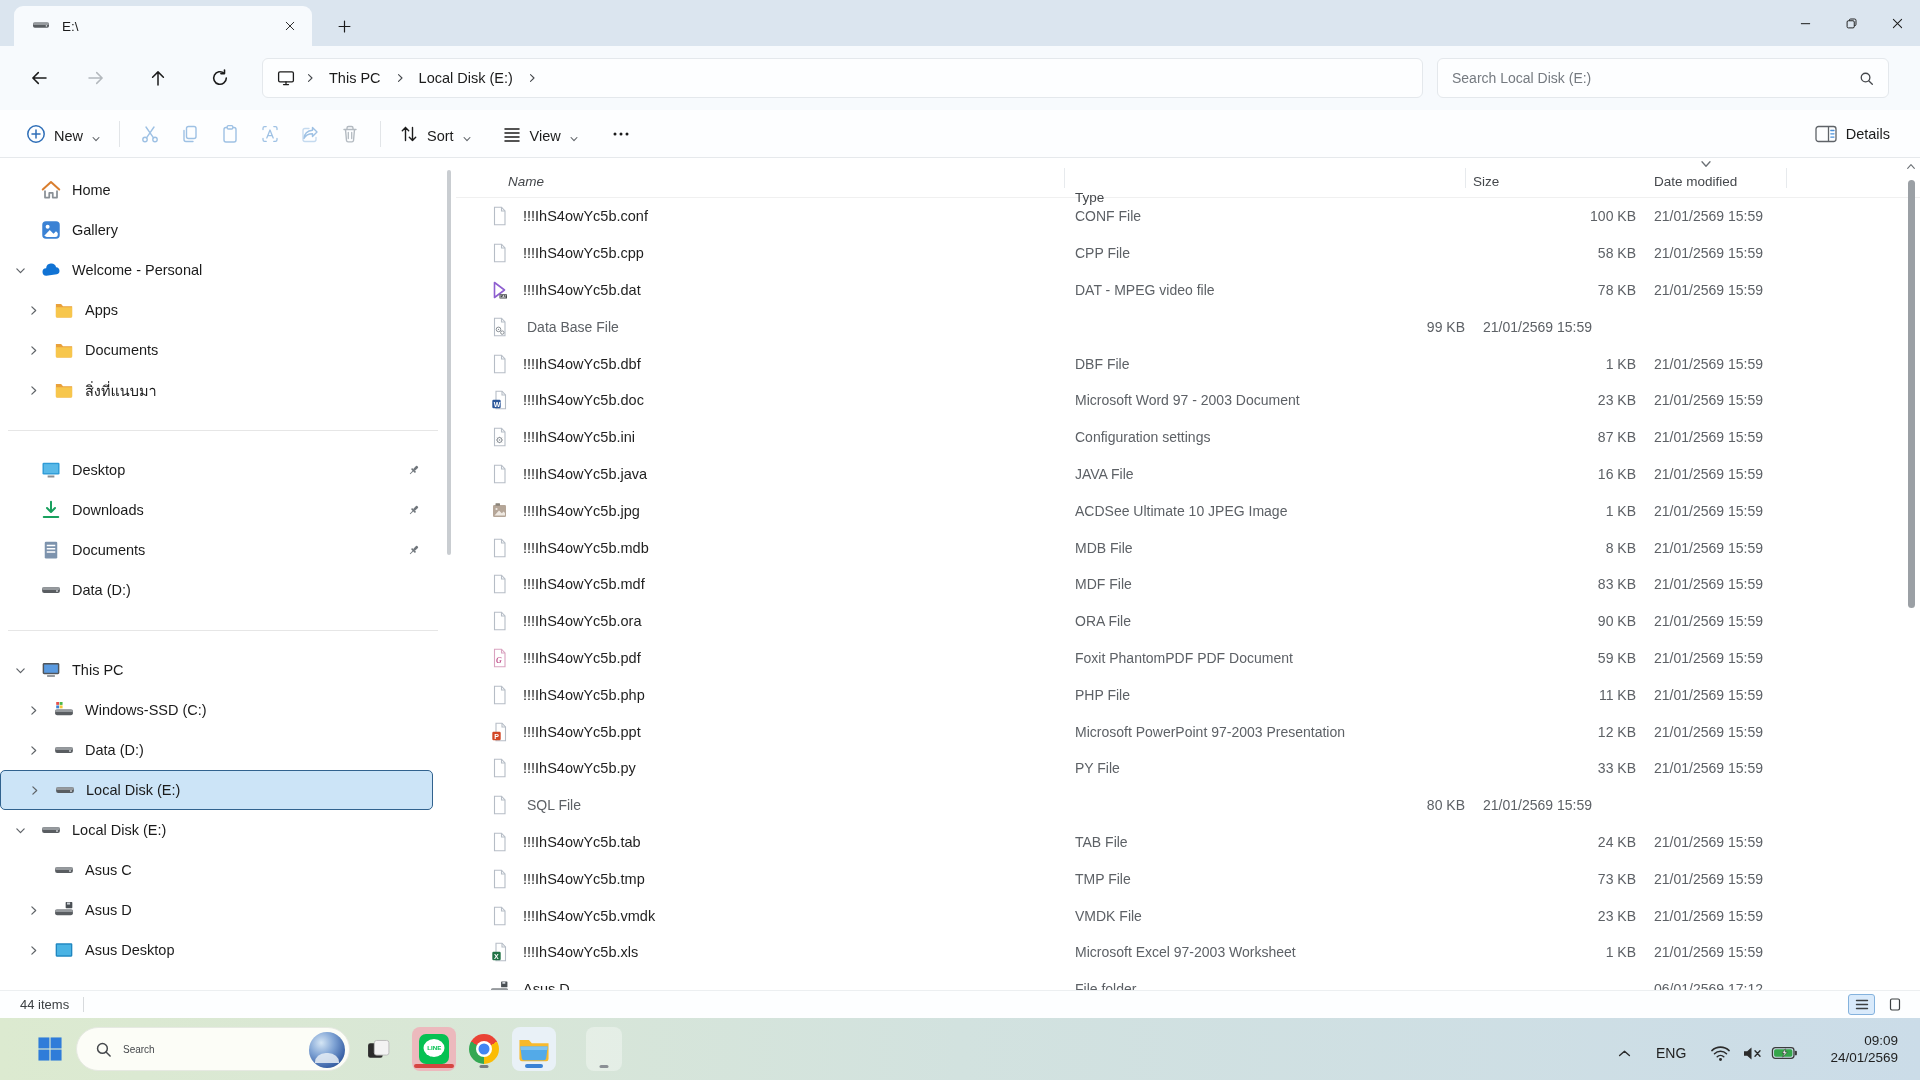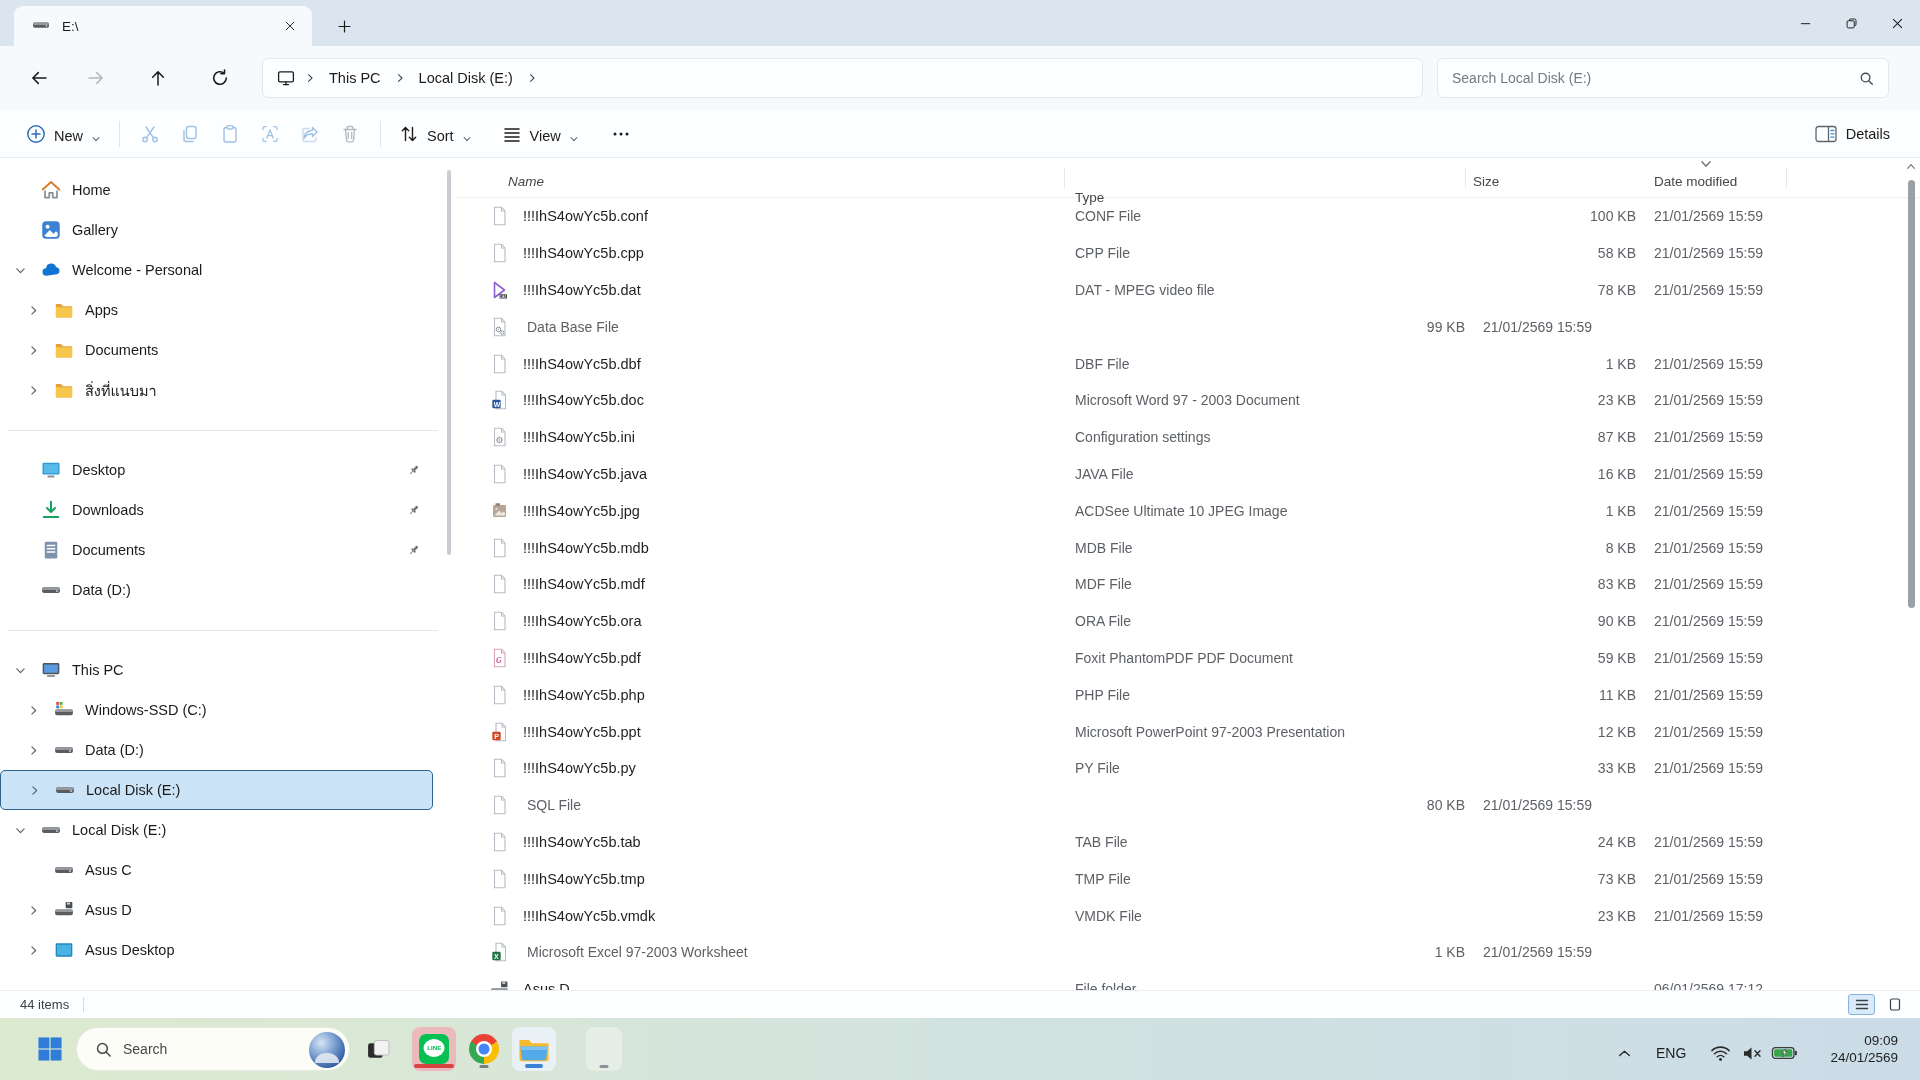"!!!IhS4owYc5b.xls" span.f-name { html: none -> <span>!!!IhS4owYc5b.xls</span> }
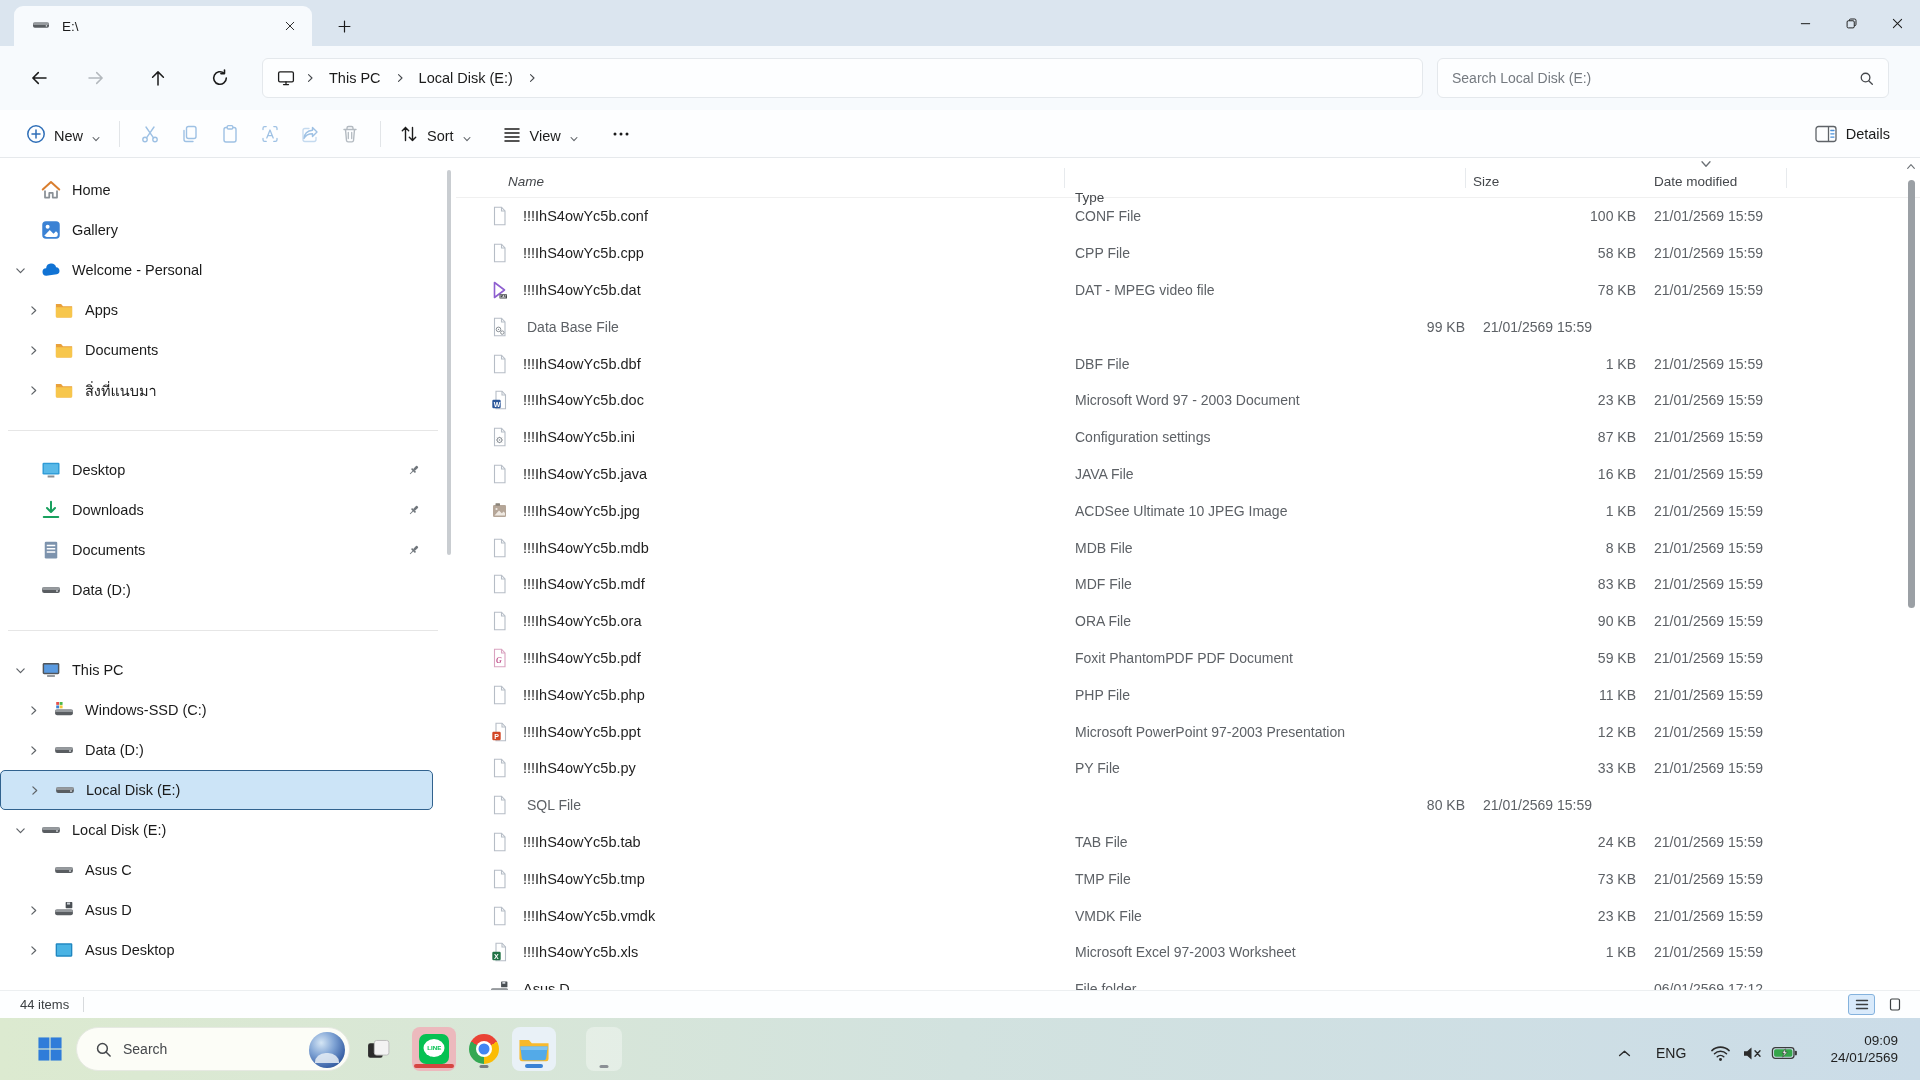"Search" #pill-label { font-size: 14px -> 10px }
